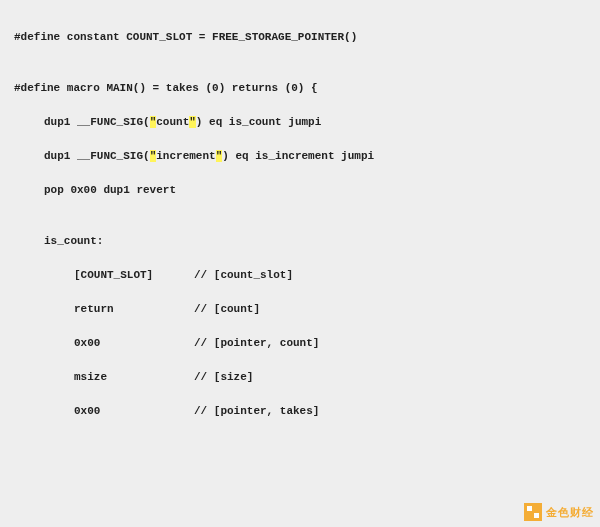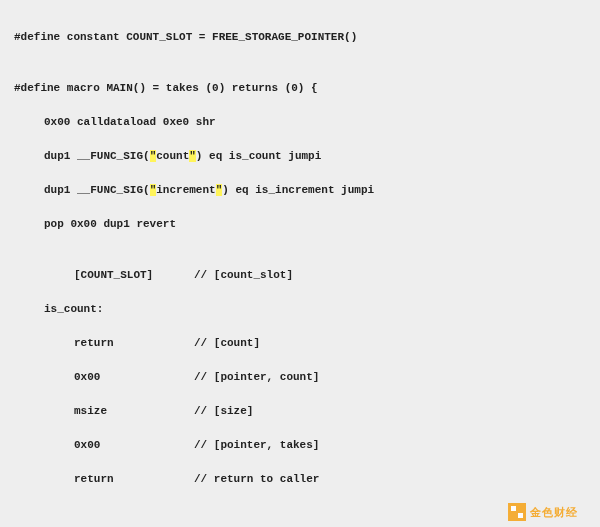"0x00 calldataload 0xe0 shr" span.line { html: <span><span></span><span>0x00 calldataload 0xe0 shr</span></span> -> none }
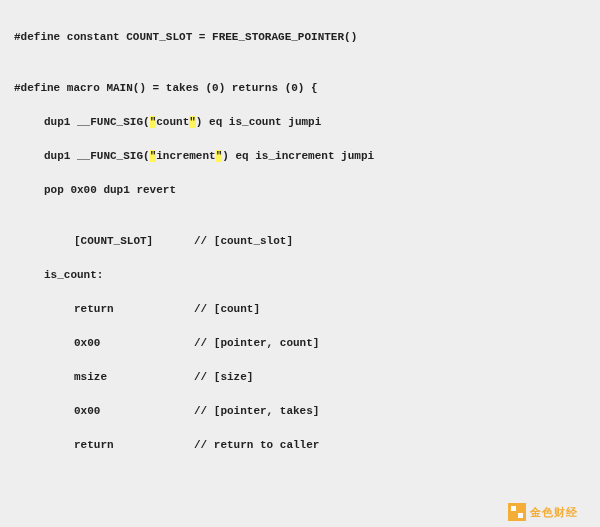"[COUNT_SLOT] // [count_slot]" span.line { order: before "is_count:" -> after "is_count:" }
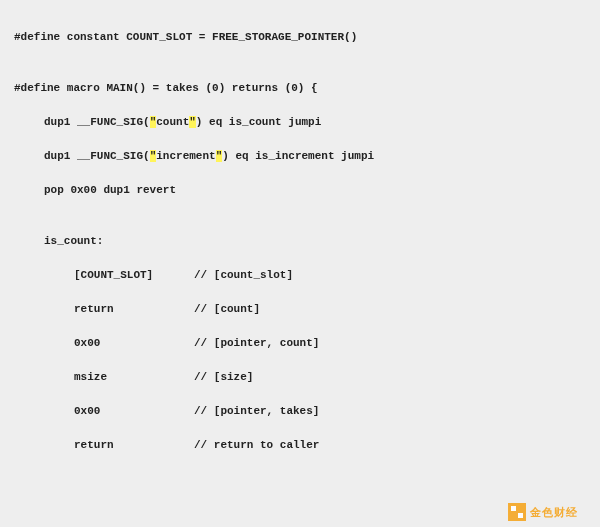"return // return to caller" span.line { html: <span><span></span><span>return</span><span>// return to caller</span></span> -> none }
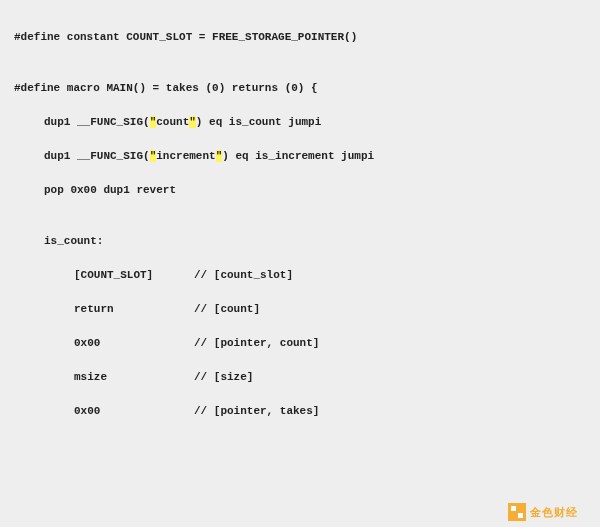"金色财经" .watermark { right: 22px -> 6px }
